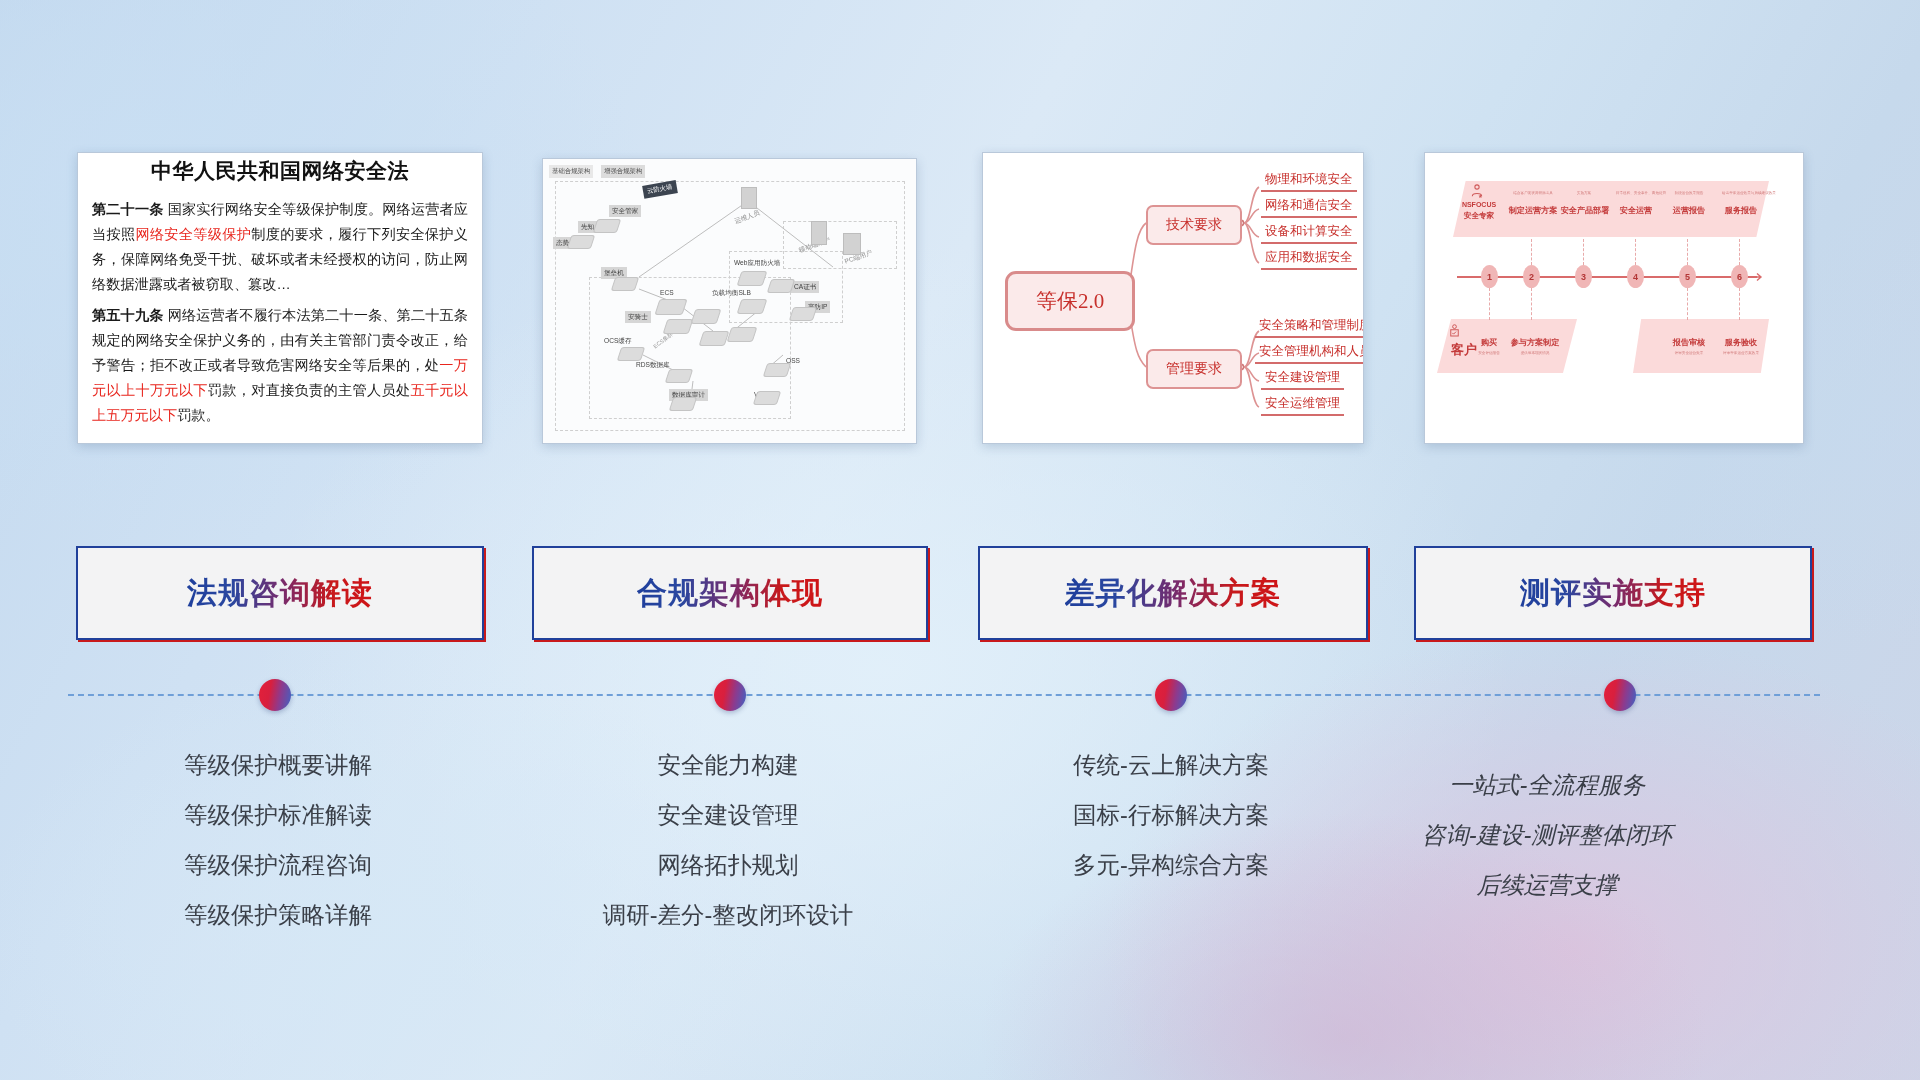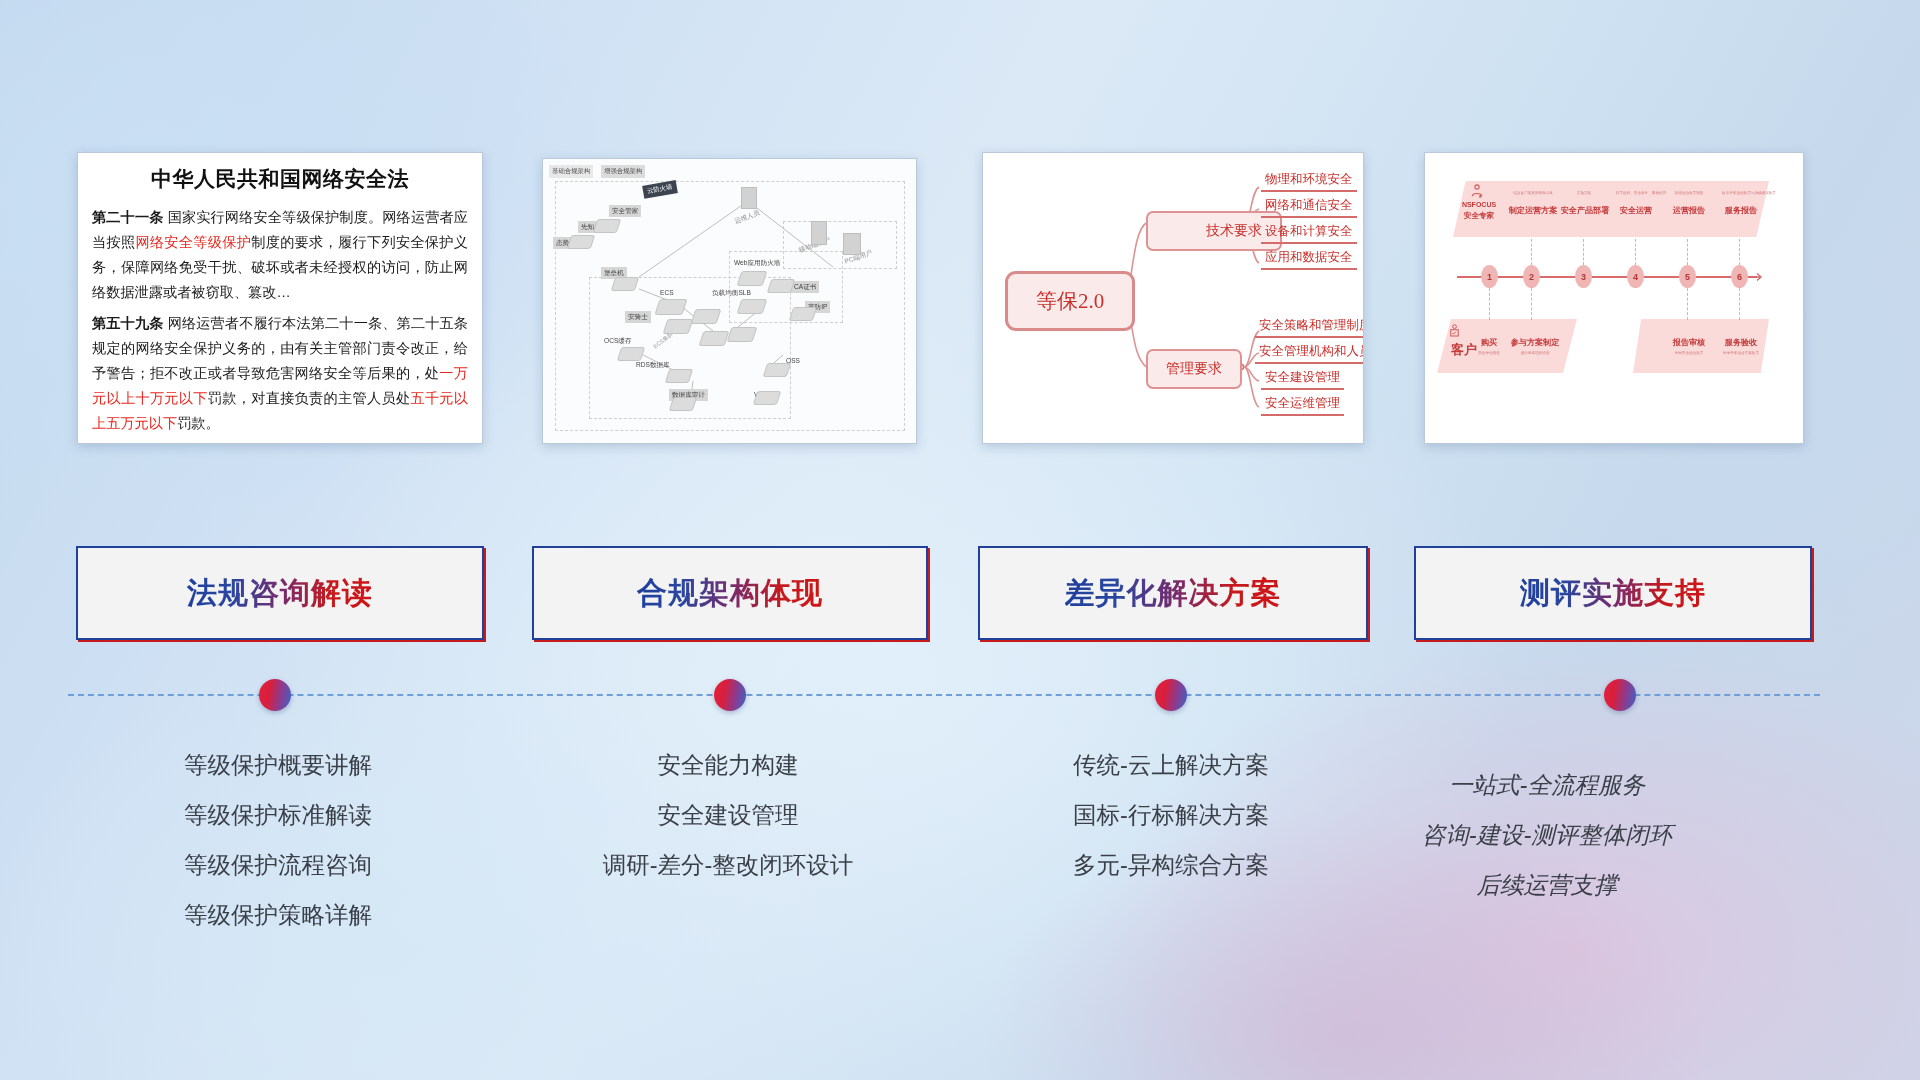"中华人民共和国网络安全法" .law-title { margin: 12px 0 12px 0 -> 4px 0 12px 0 }
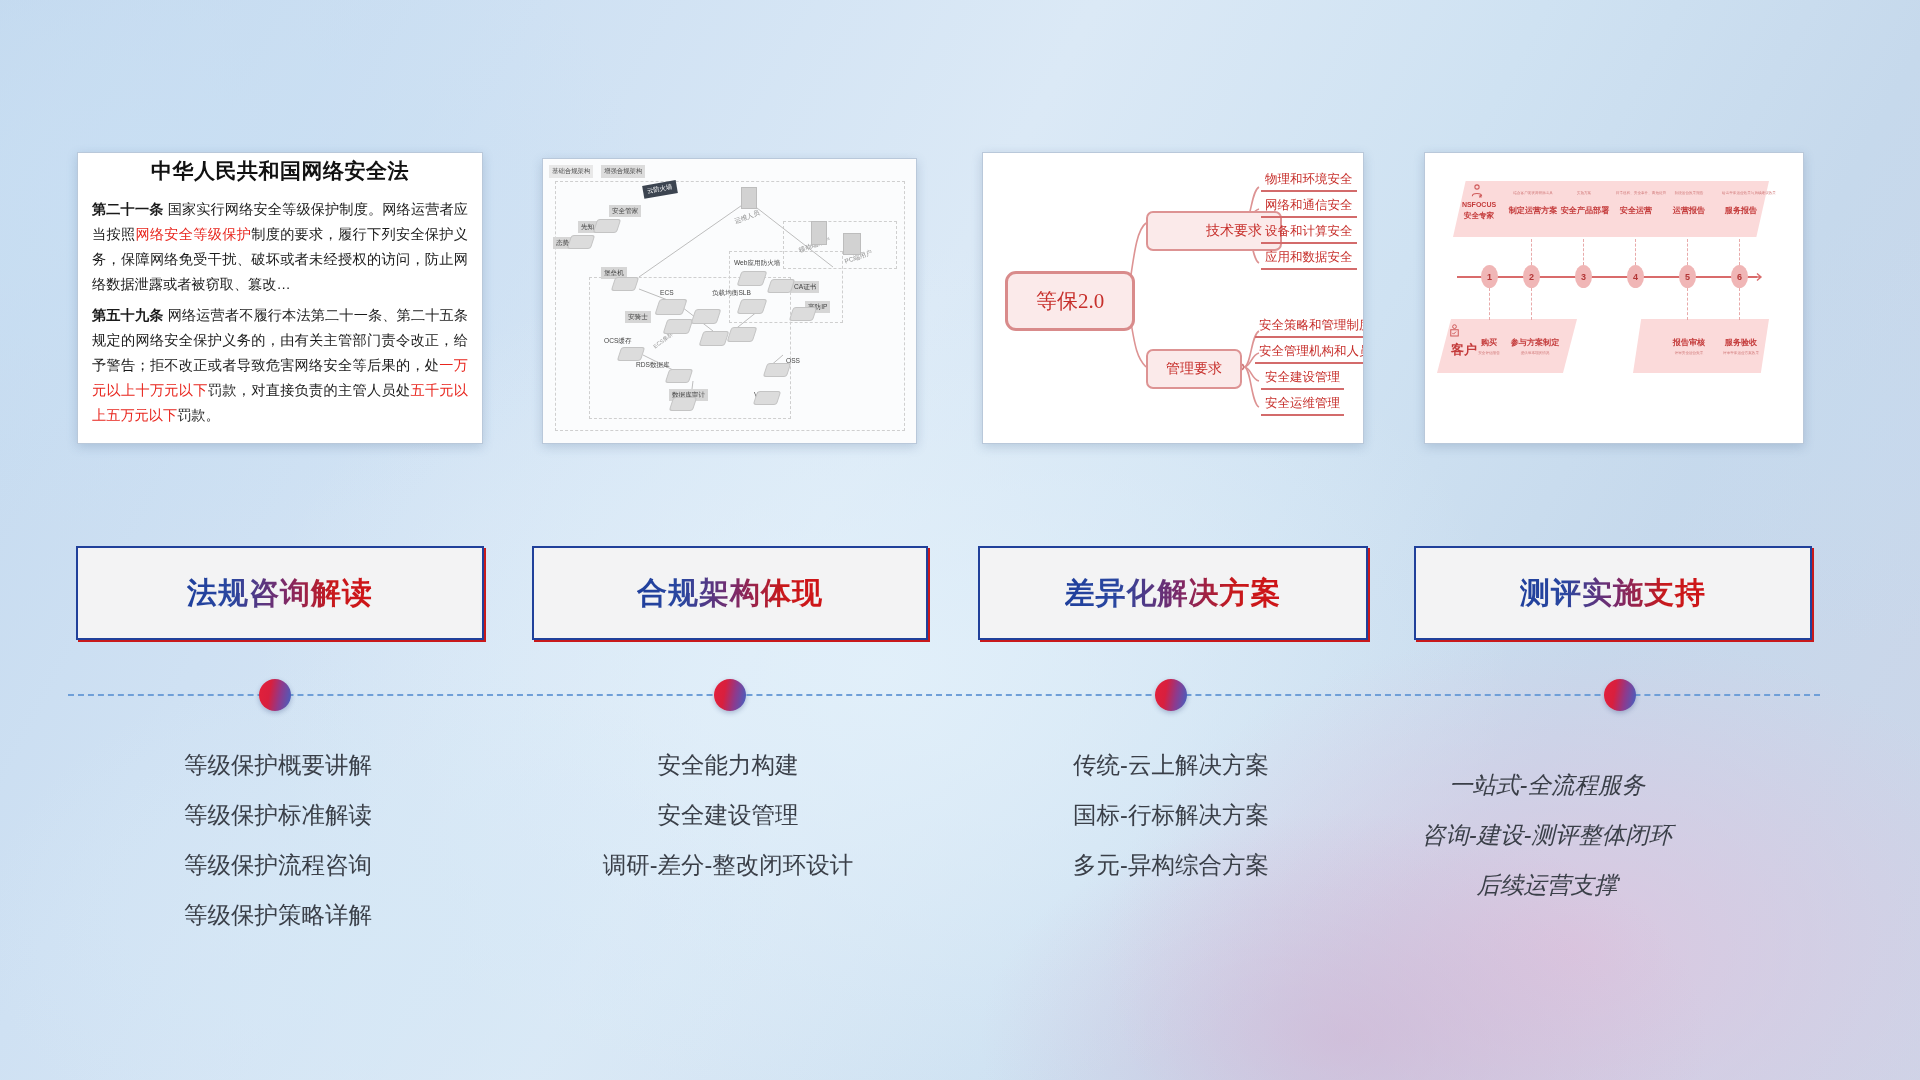"技术要求" #mmb1 { padding-left: 40px -> none; top: 58px -> 52px }
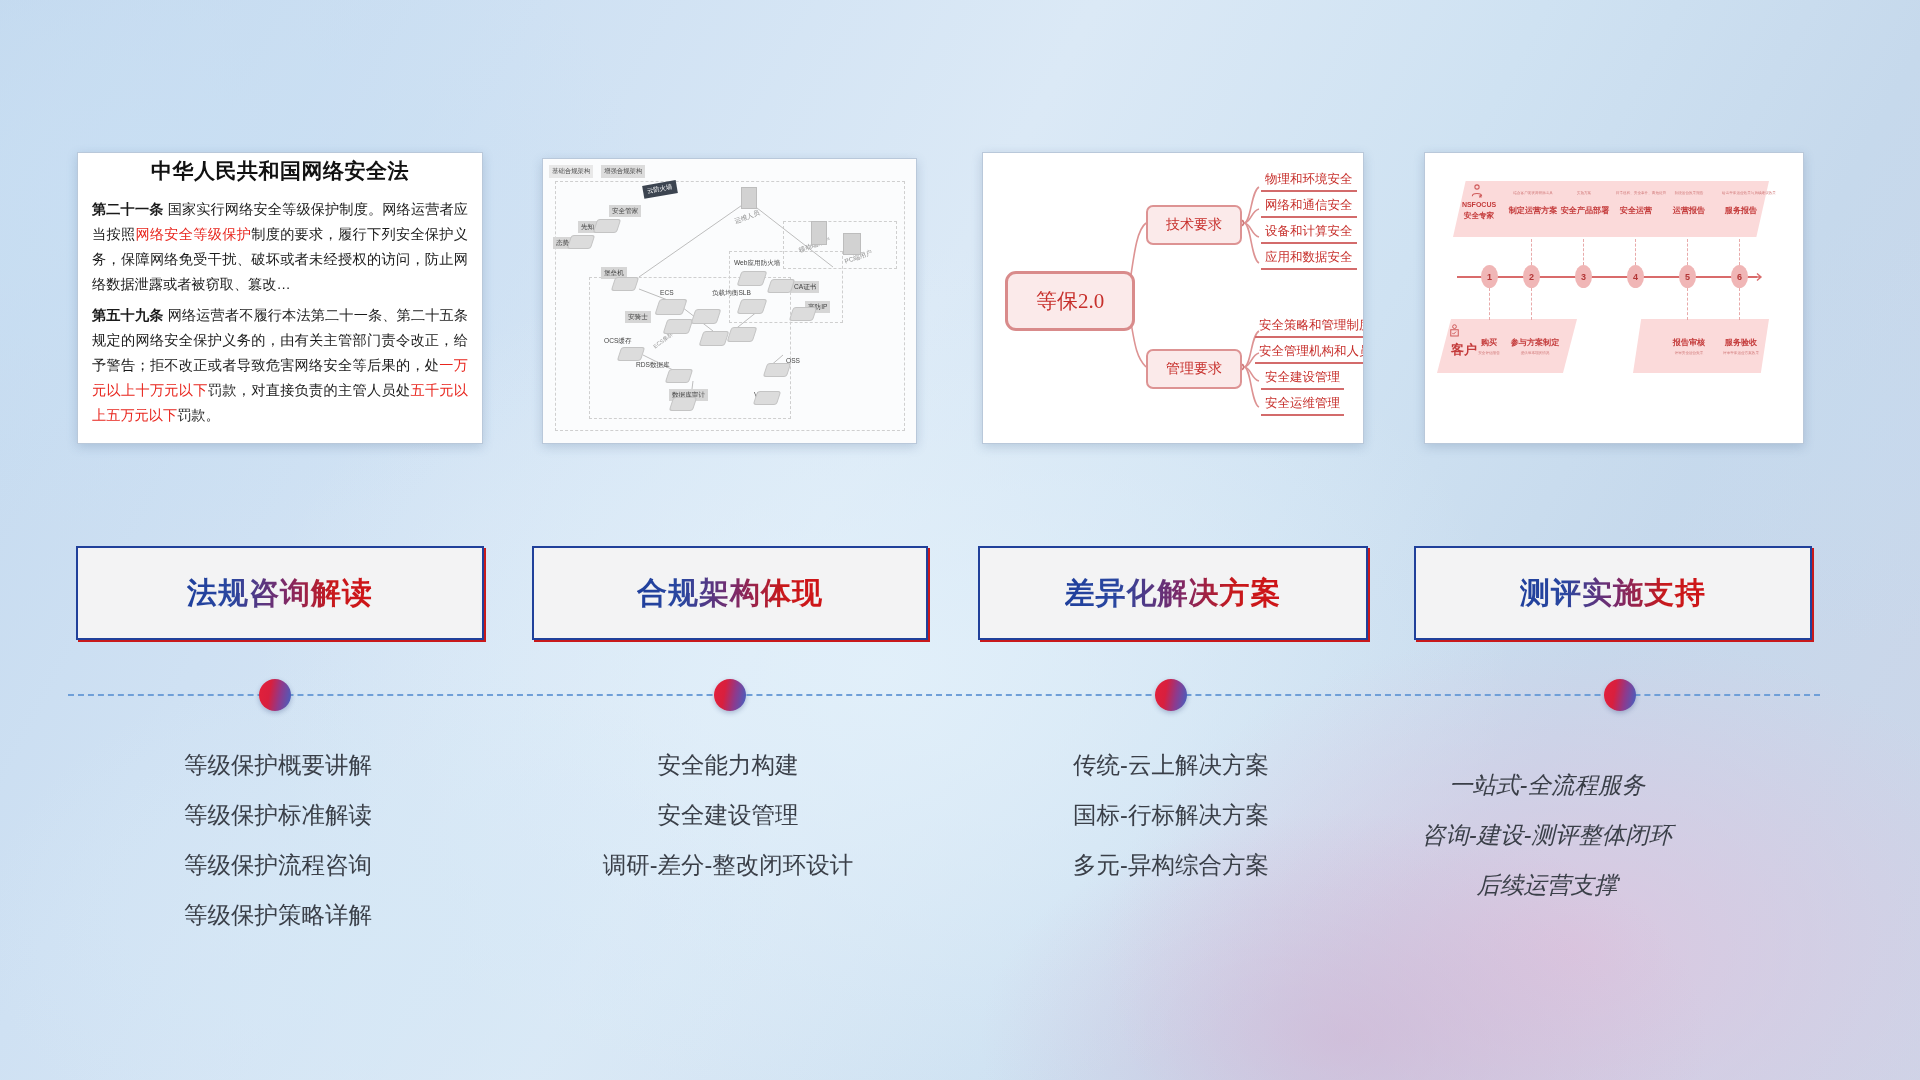"网络拓扑规划" div.li { html: none -> <div>网络拓扑规划</div> }
